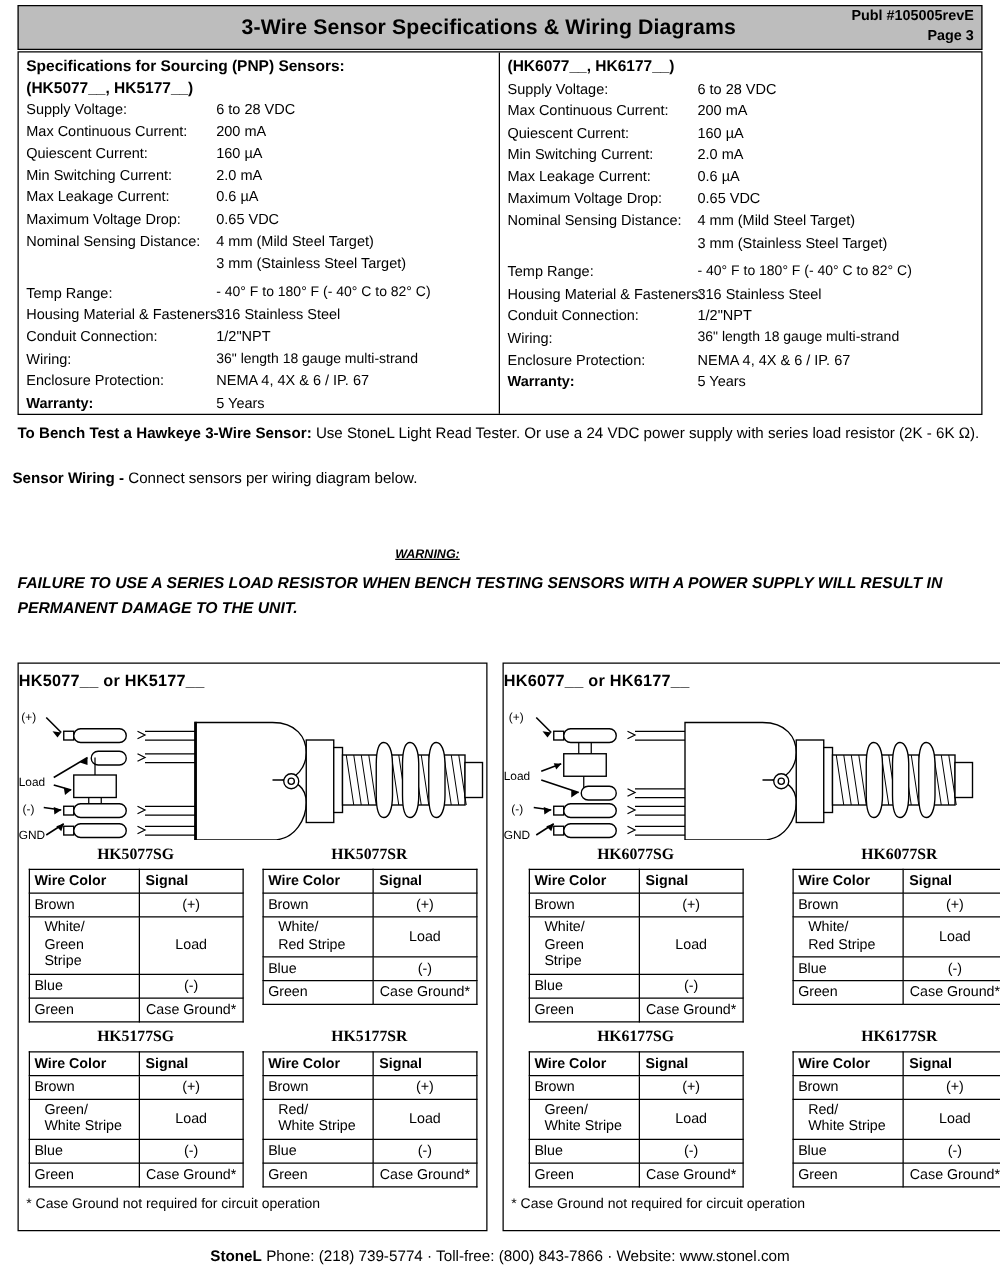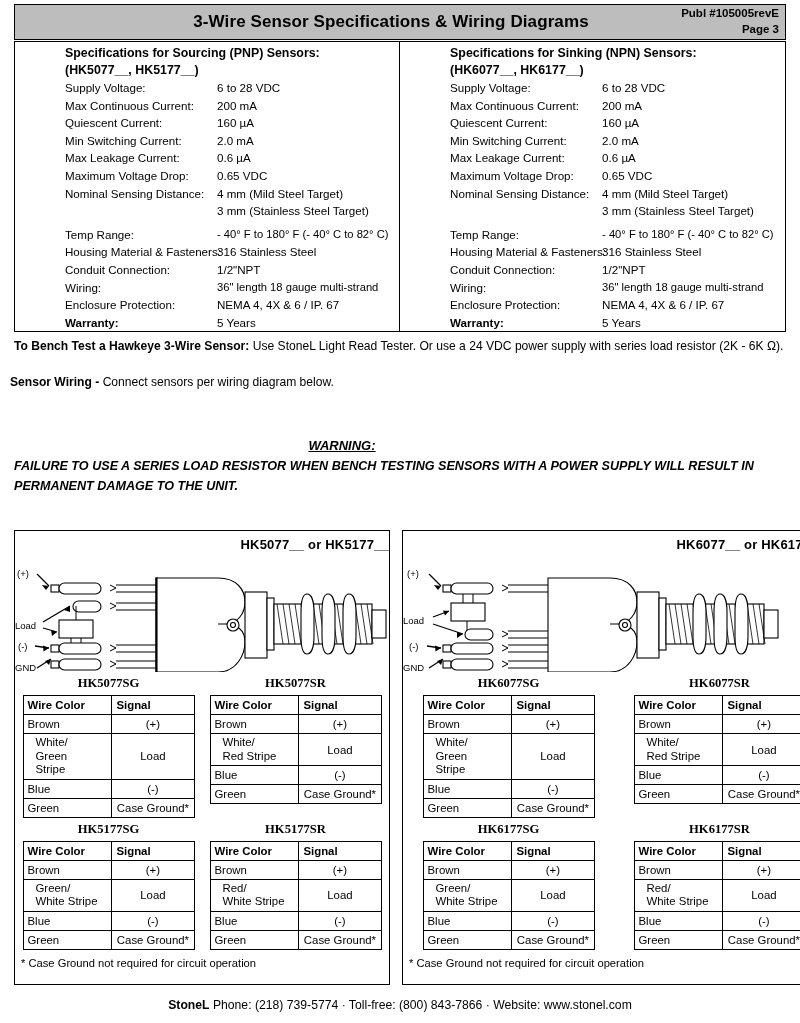"Specifications for Sourcing (PNP)" .spec-col { margin-left: 44px -> none }
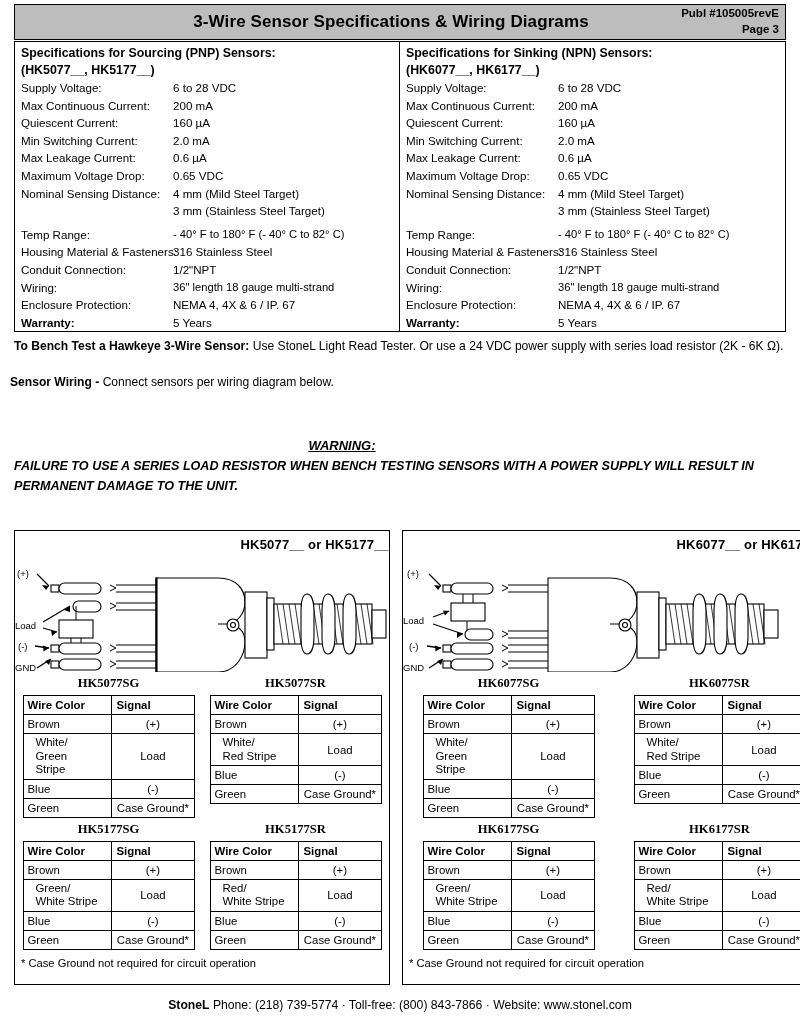"Specifications for Sinking (NPN)" div { html: <div>Specifications for Sinking (NPN) Sensors:</div> -> none }
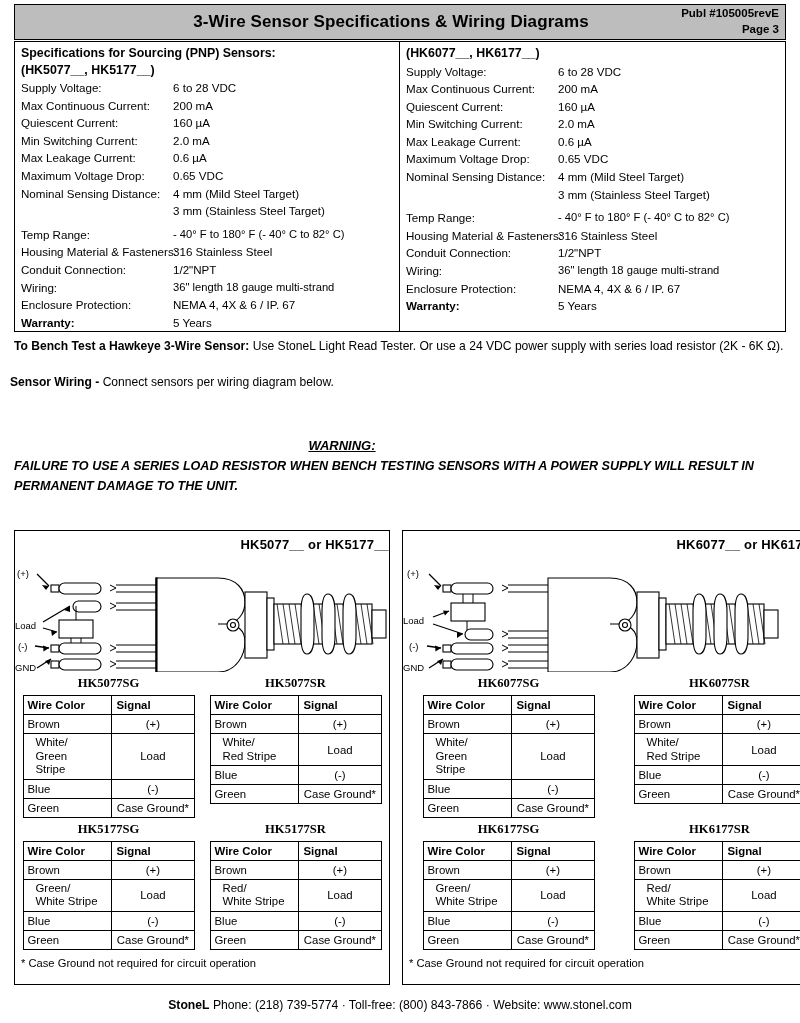"WARNING:" .warn-title { font-size: 13px -> 10px }
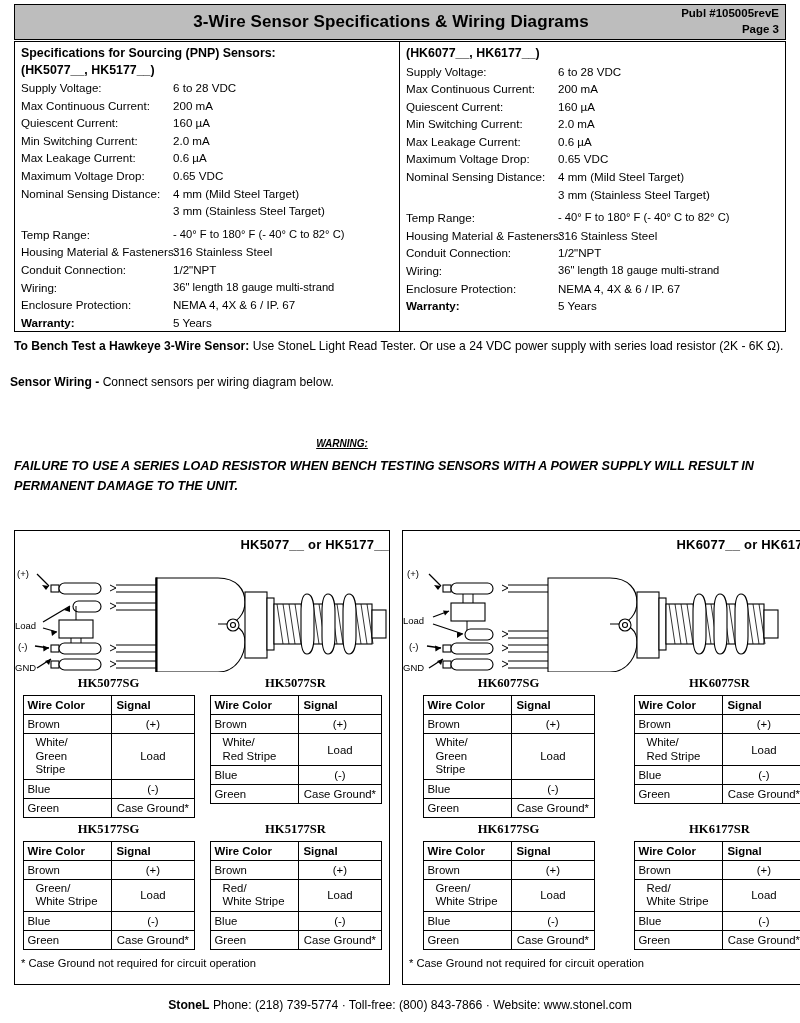"HK5077__ or HK5177__" .panel-title { text-align: right -> left }
